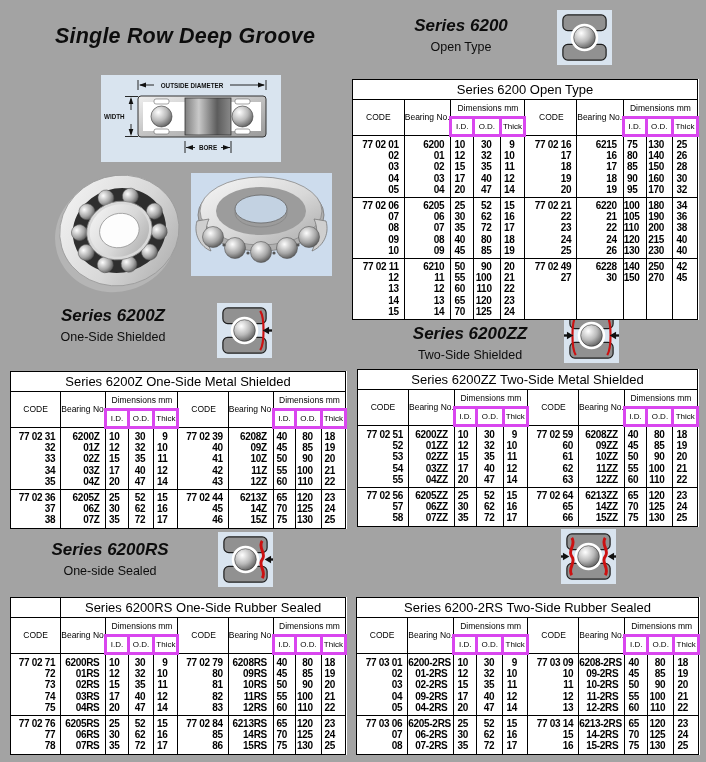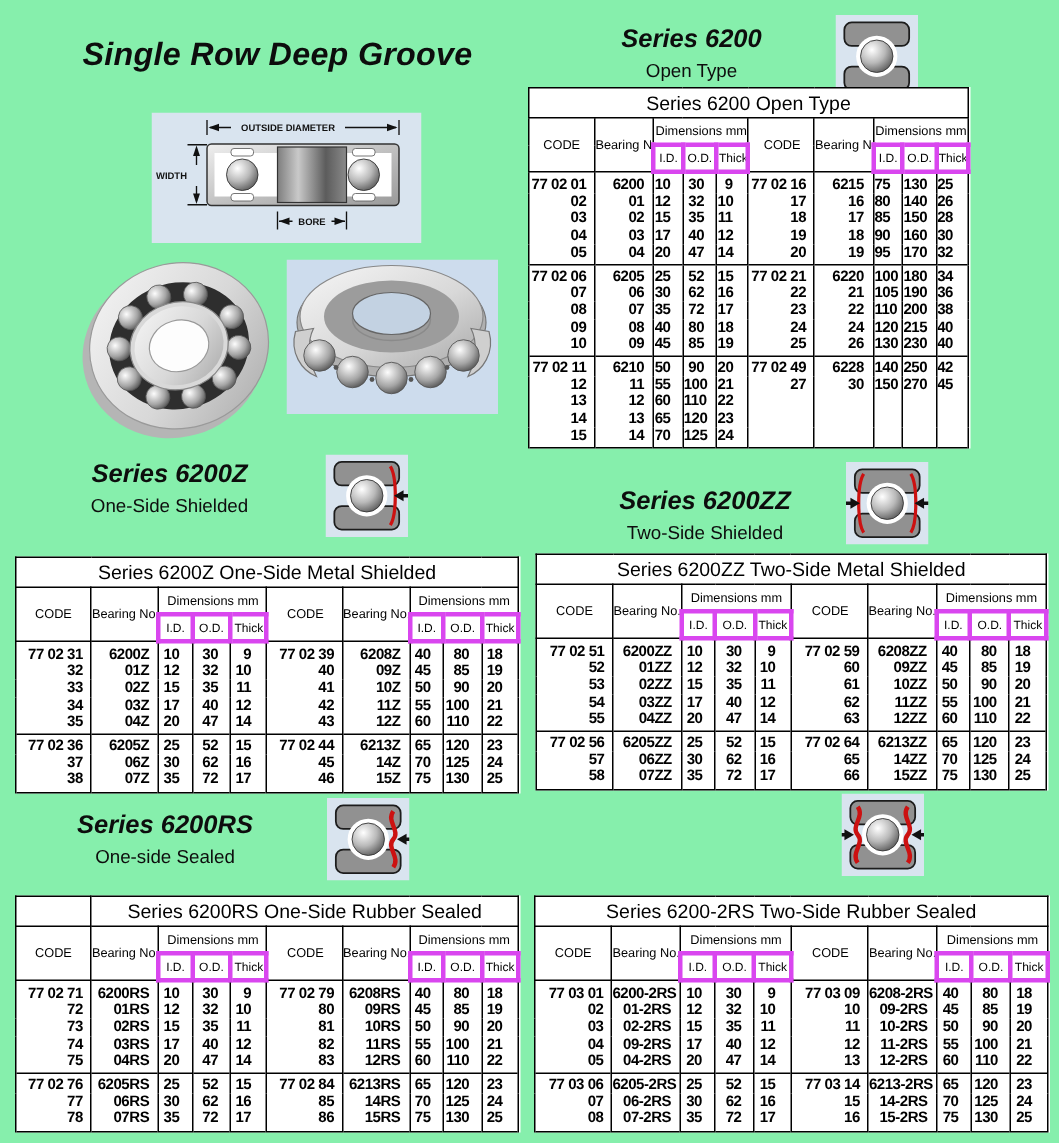"Single Row Deep Groove" .page { background: #86efac -> #a3a3a3 }
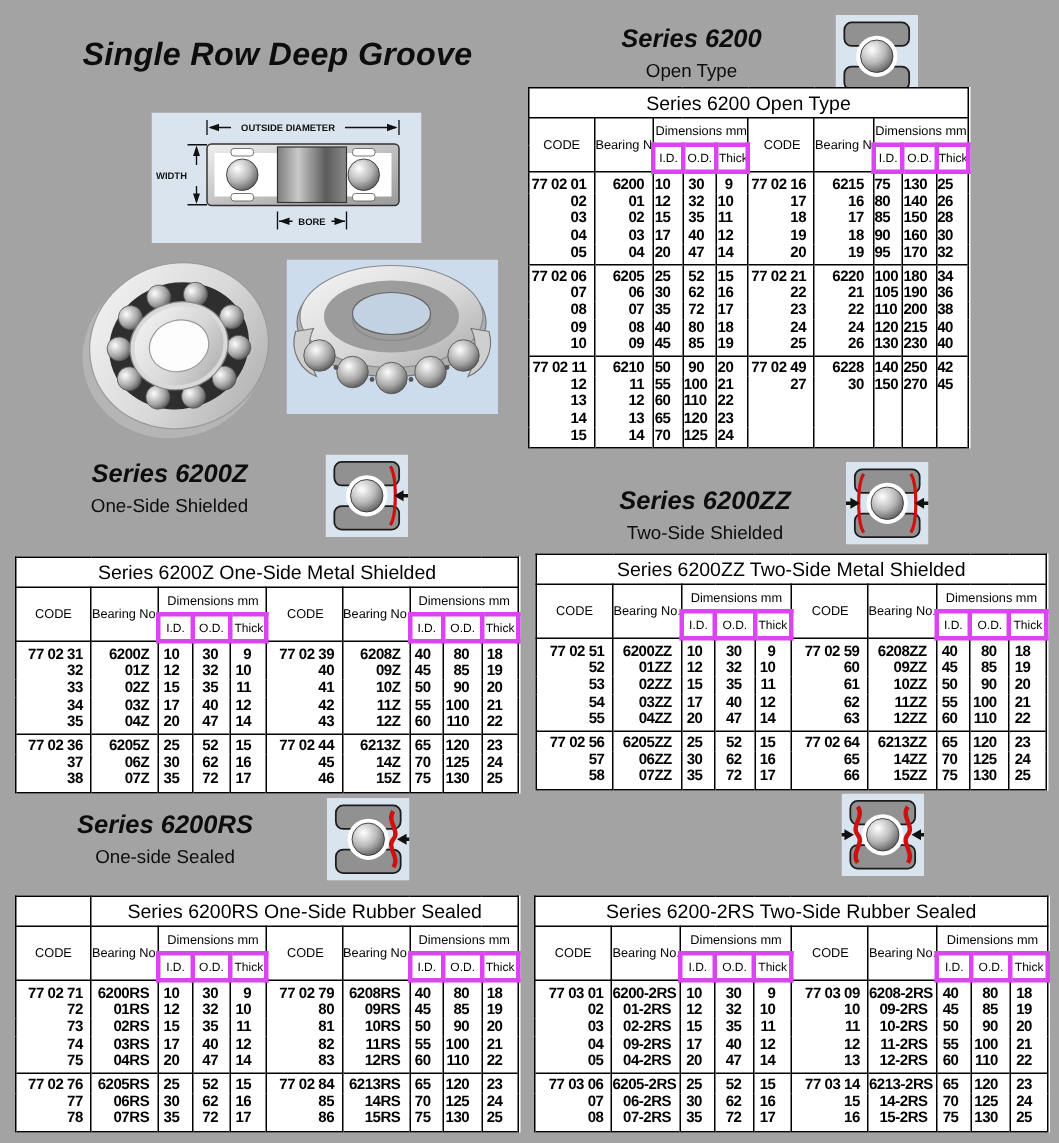"Series 6200 Open Type" .tbl-open { top: 58px -> 79px; width: 295px -> 347px }
